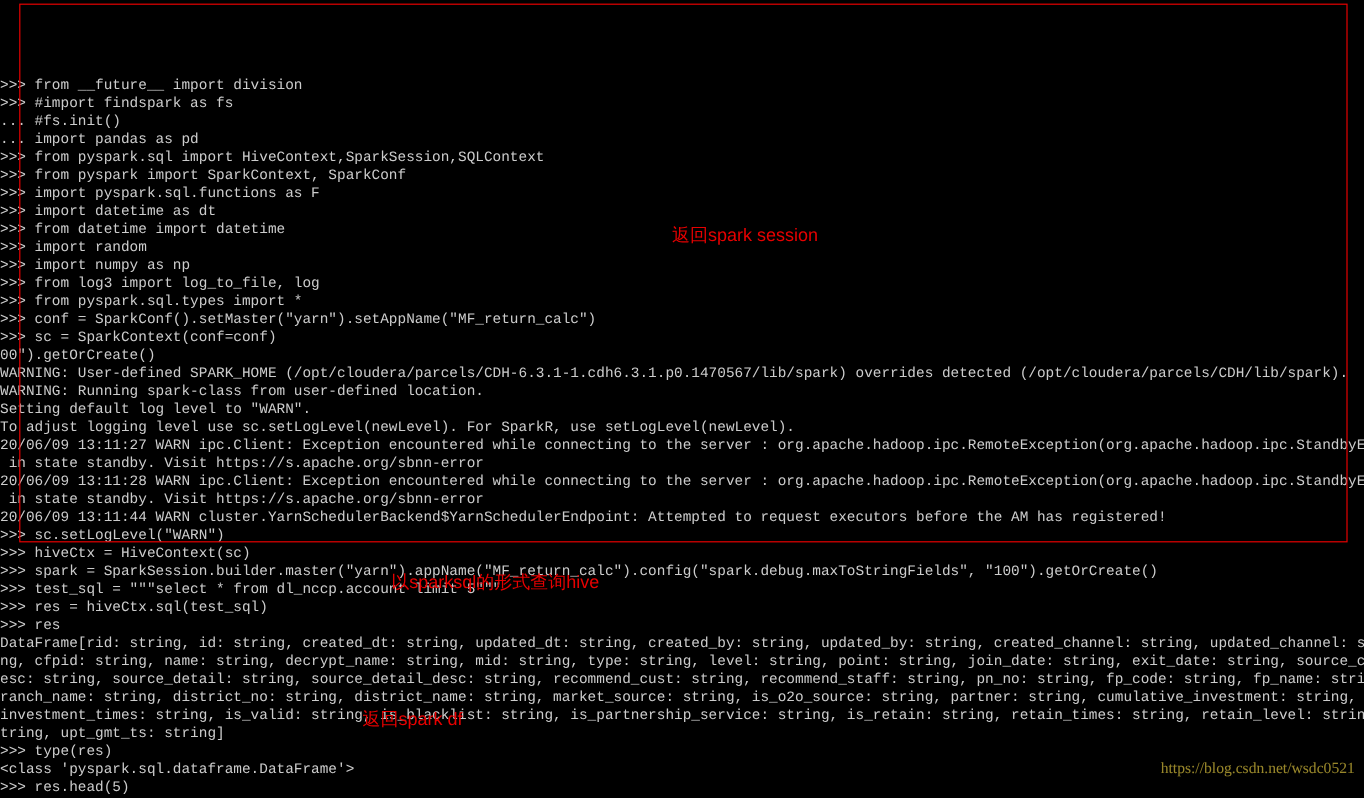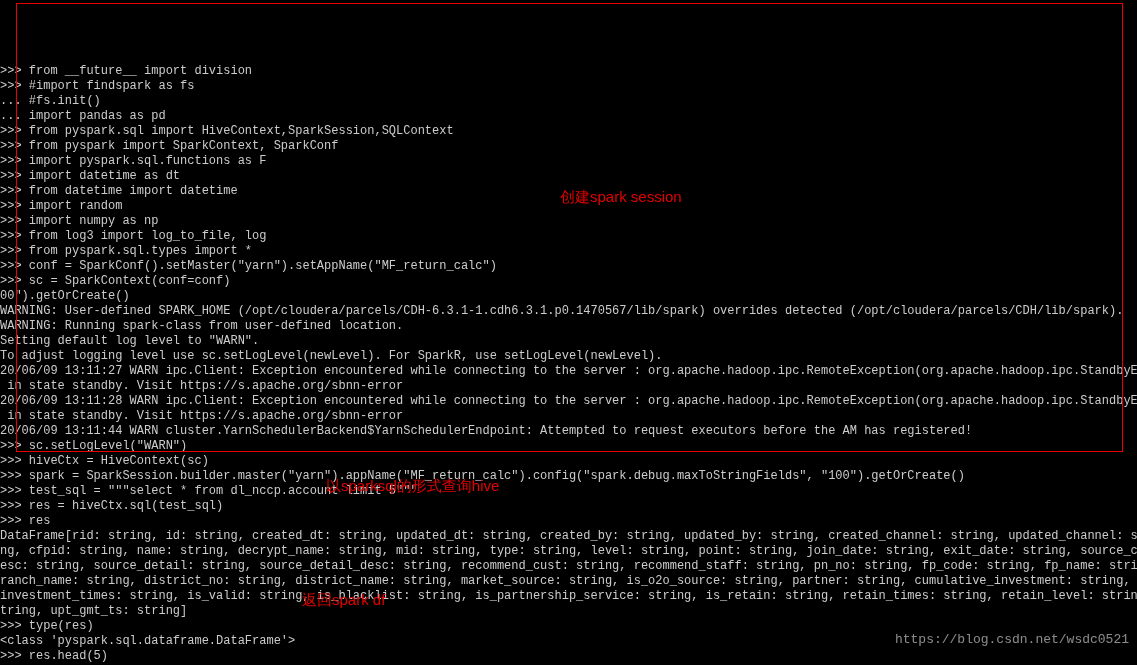"创建spark session" div.annot { text: 创建spark -> 返回spark }
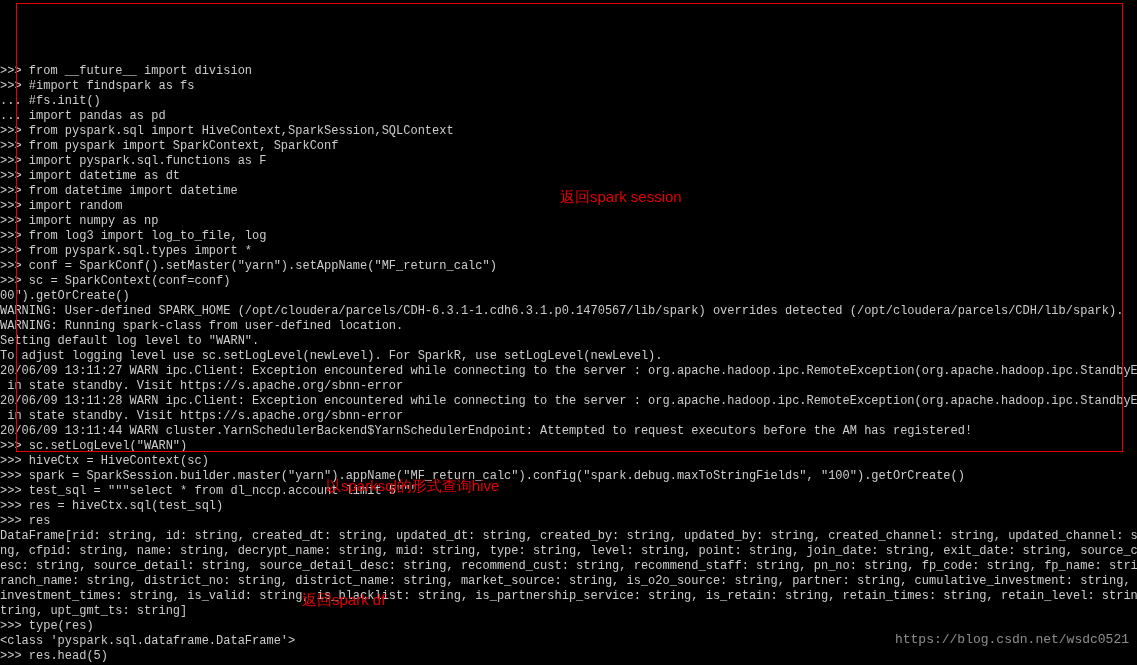"https://blog.csdn.net/wsdc0521" .watermark { color: #e5e5e5 -> #fde047; font-family: Liberation Mono, monospace -> Liberation Serif, serif }
